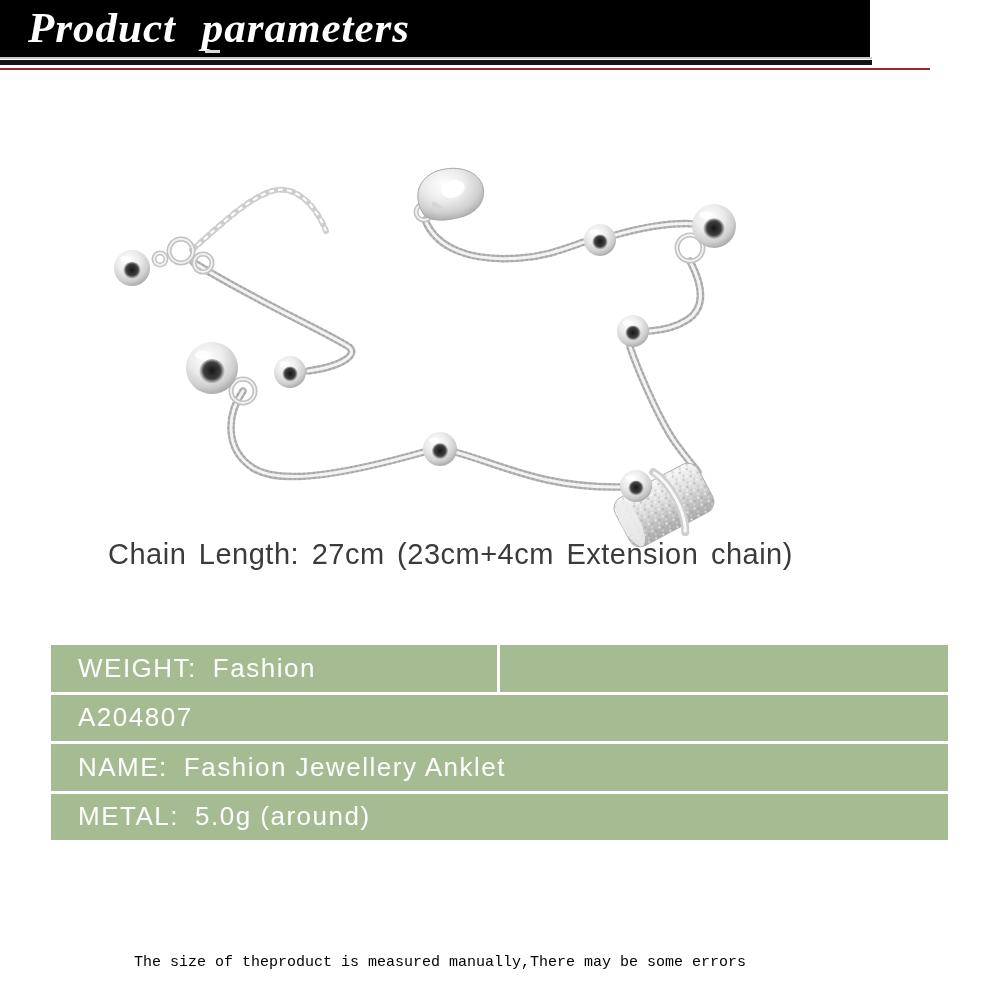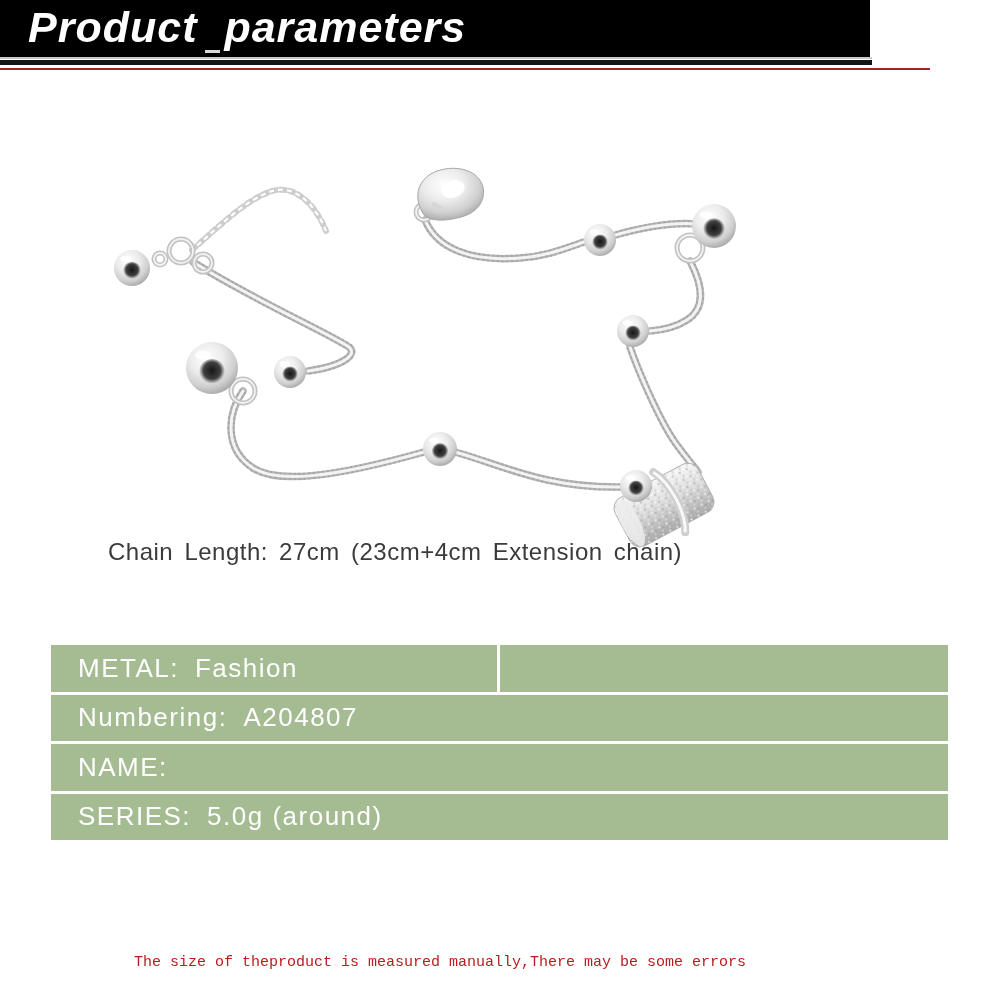"Product parameters" .banner-title { font-family: Liberation Sans, sans-serif -> Liberation Serif, serif }
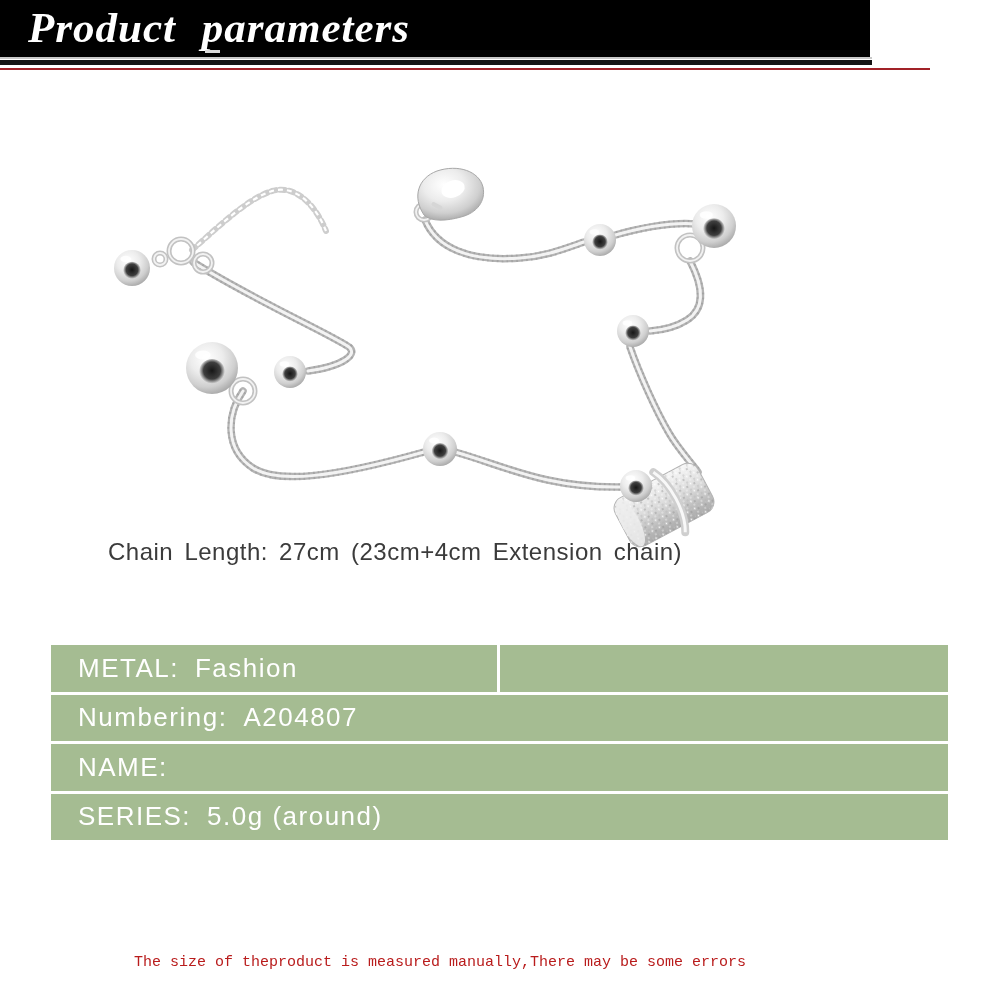"Chain Length: 27cm (23cm+4cm Extension" .caption { font-size: 24px -> 29px }
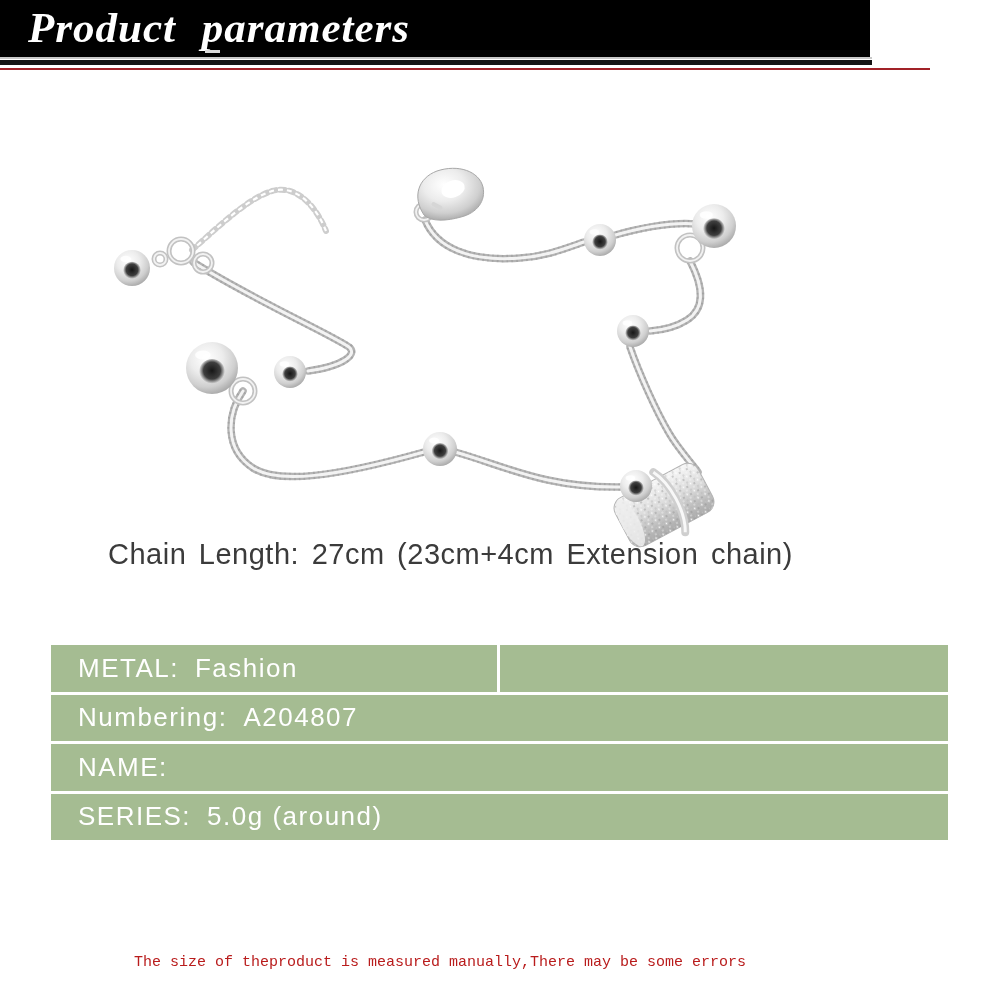"METAL:" span.lbl { text: METAL -> WEIGHT }
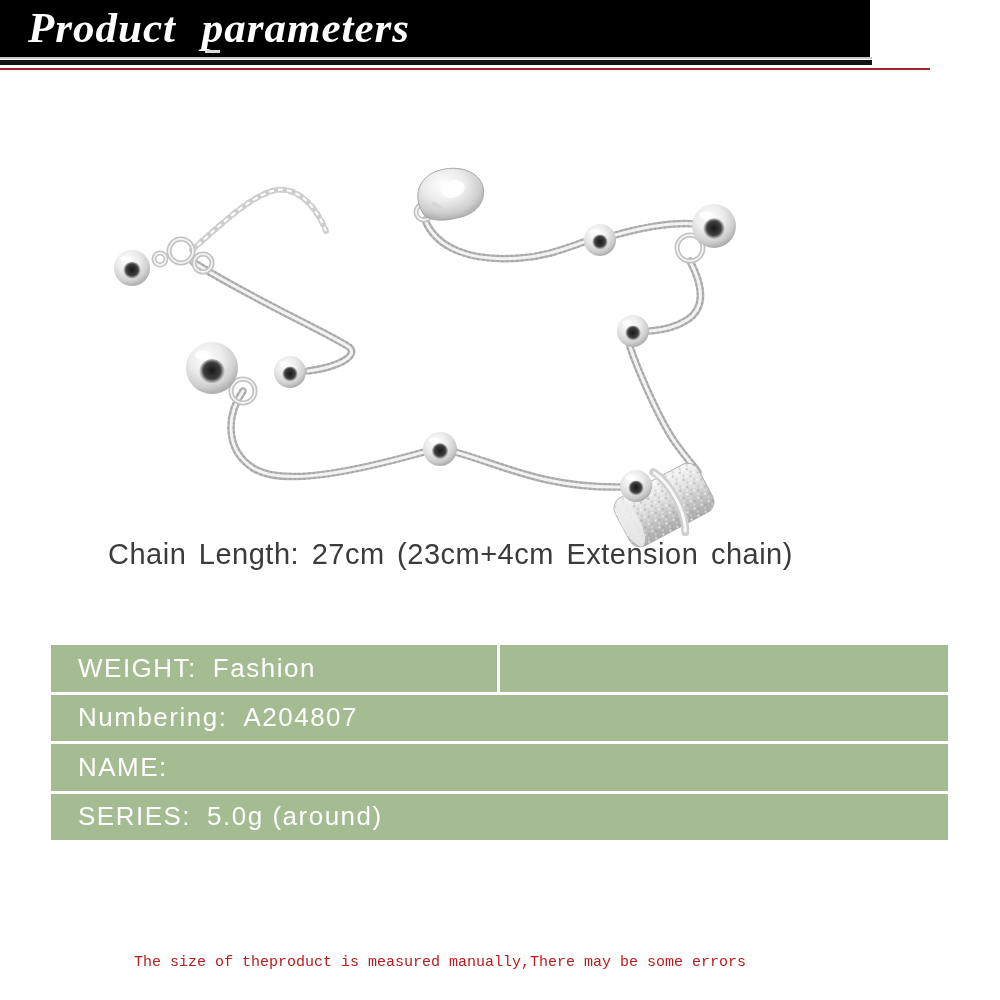"Numbering:" span.lbl { html: <span>Numbering:</span> -> none }
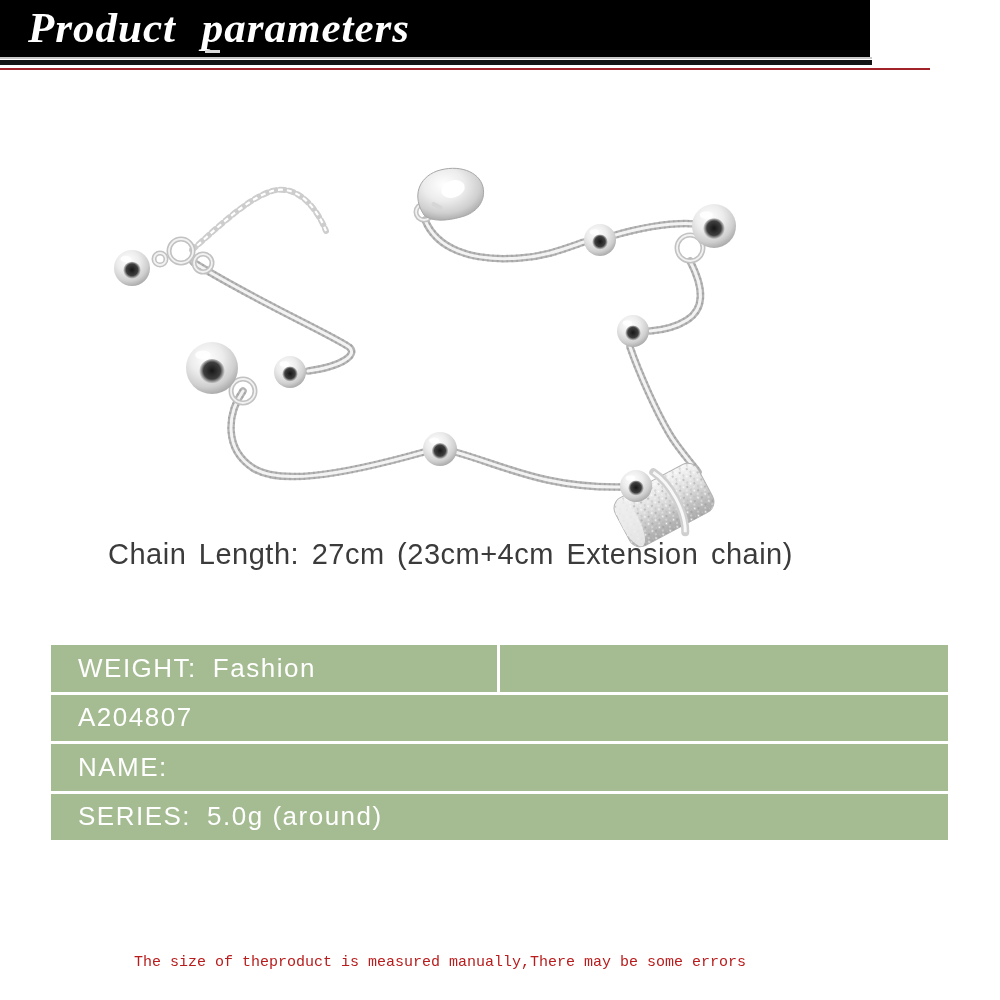"Fashion Jewellery Anklet" span.val { html: none -> <span>Fashion Jewellery Anklet</span> }
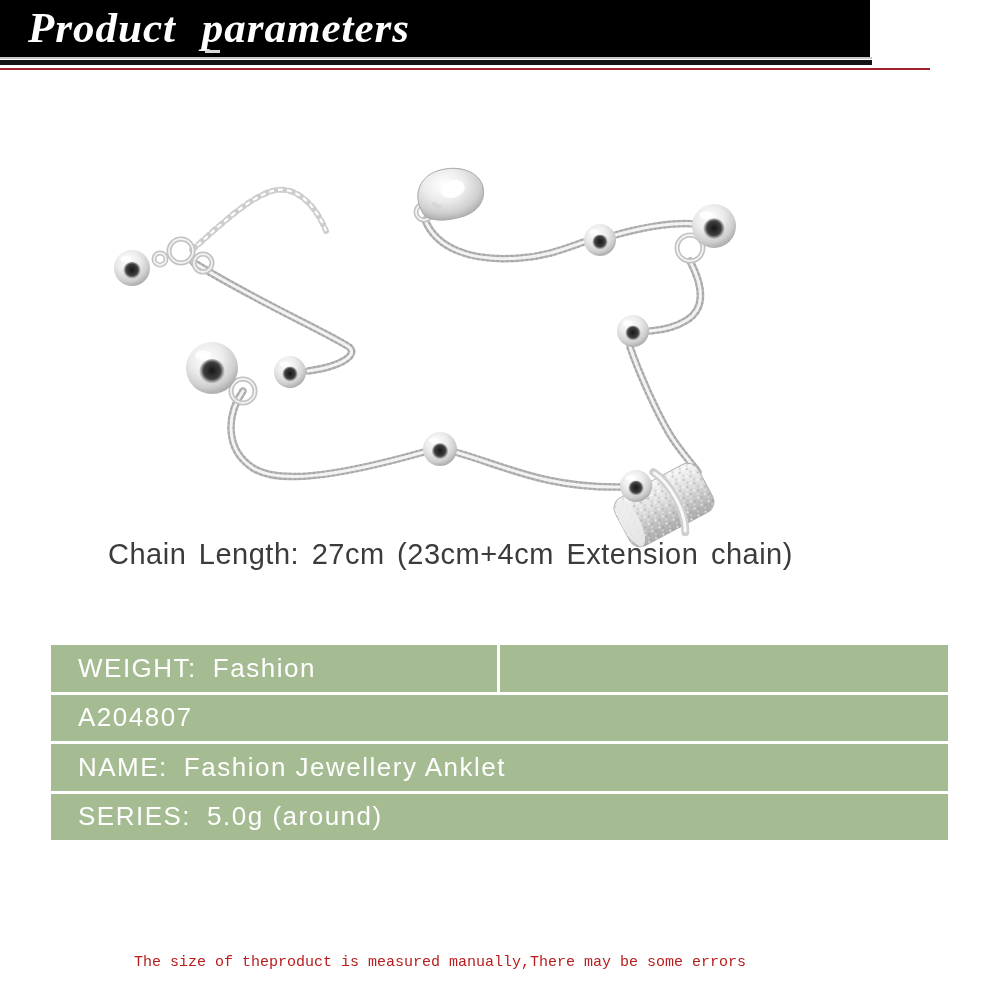"SERIES:" span.lbl { text: SERIES -> METAL }
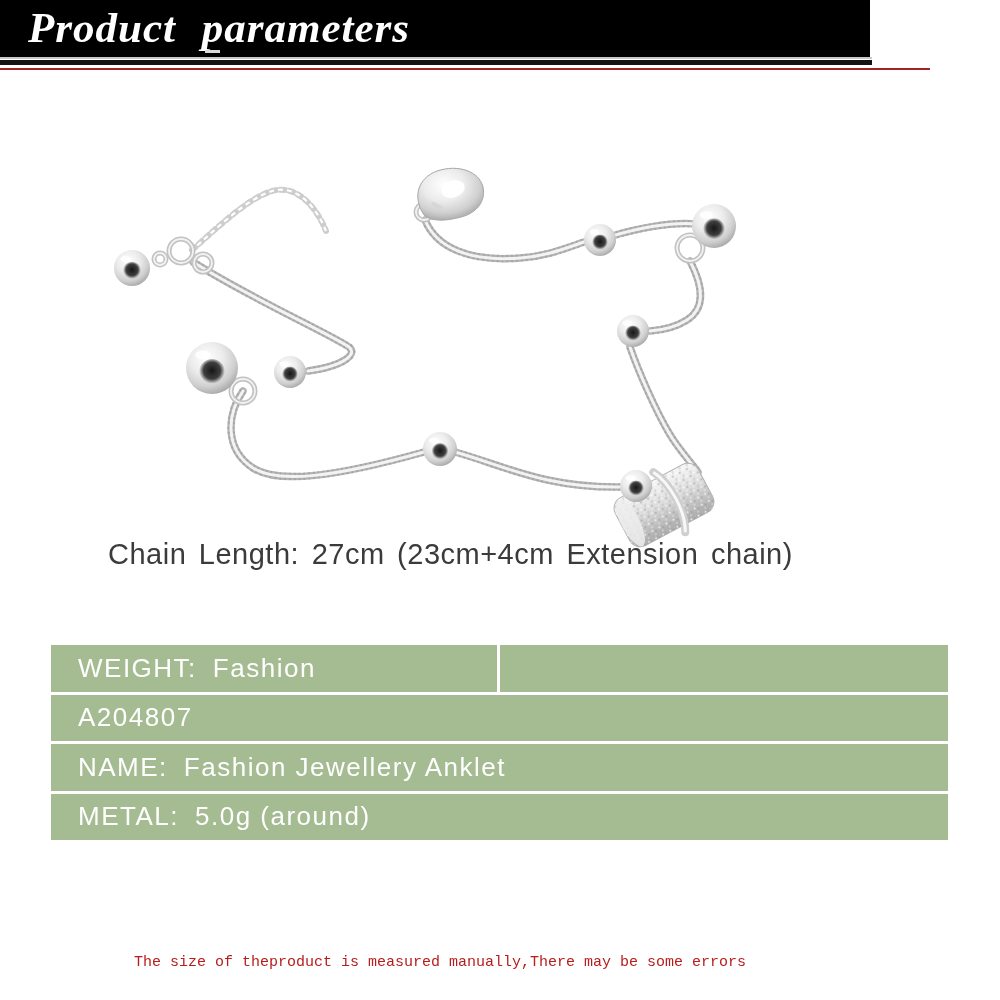"The size of theproduct is" .footer { color: #b91c1c -> #000000 }
